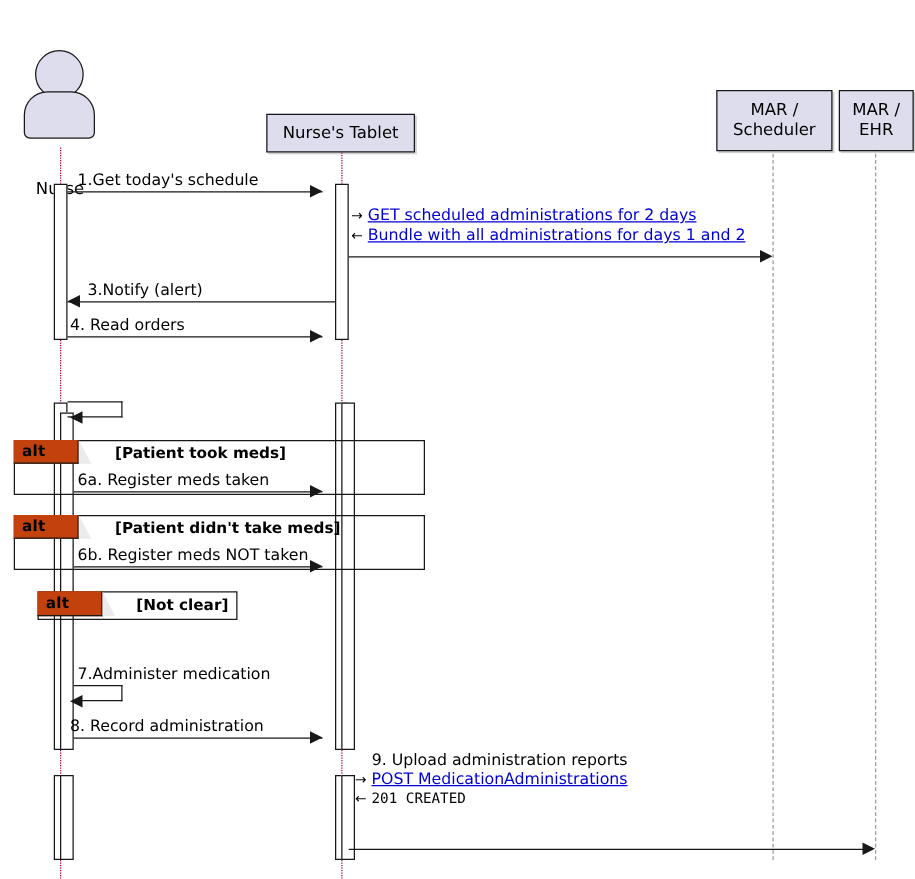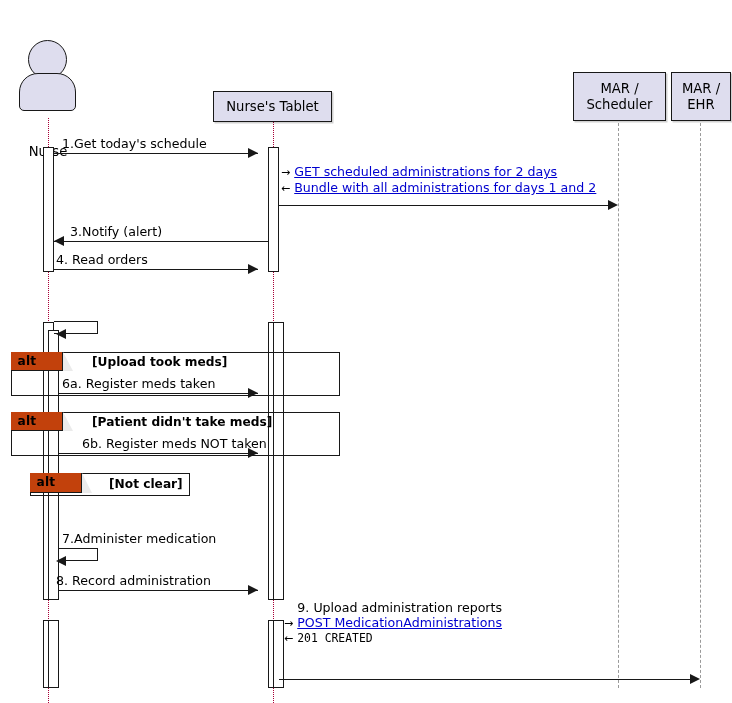"[Upload took meds]" div.altcond { text: Upload -> Patient }
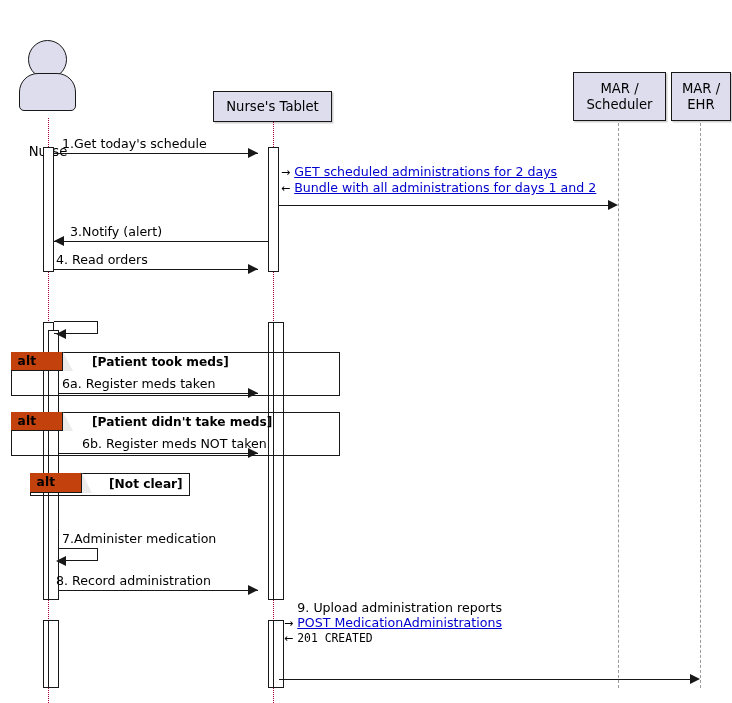"6b. Register meds NOT taken" div.abs { margin-left: 20px -> none }
